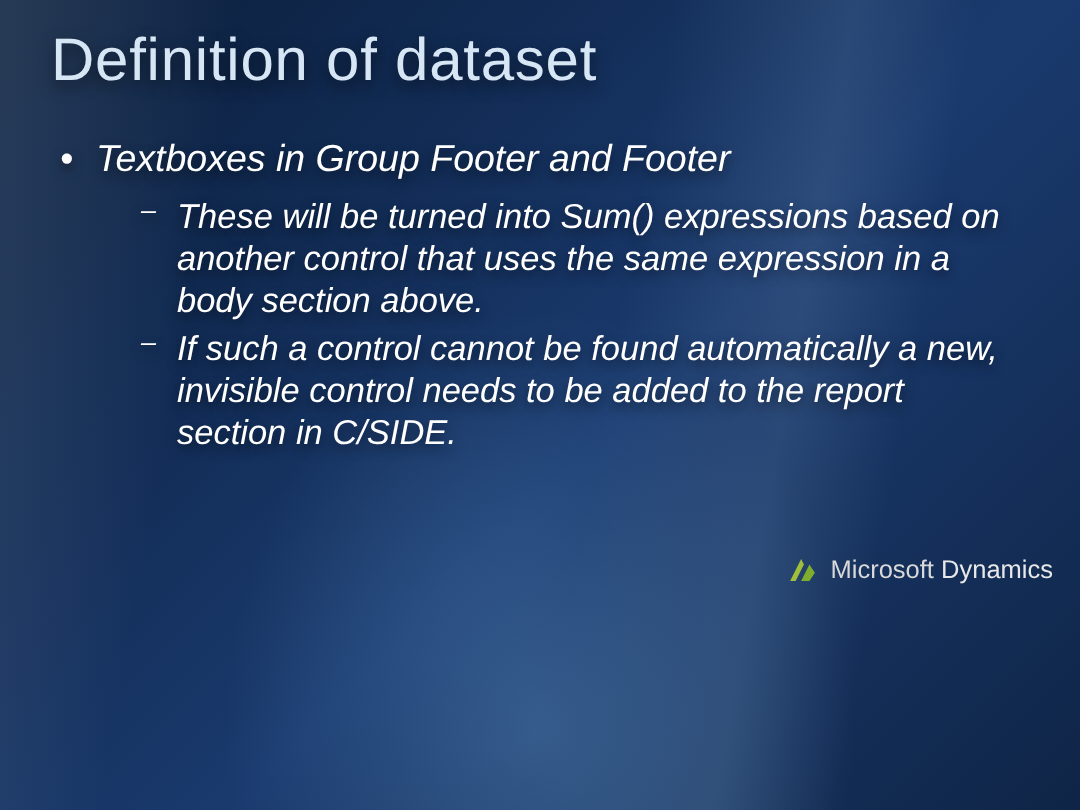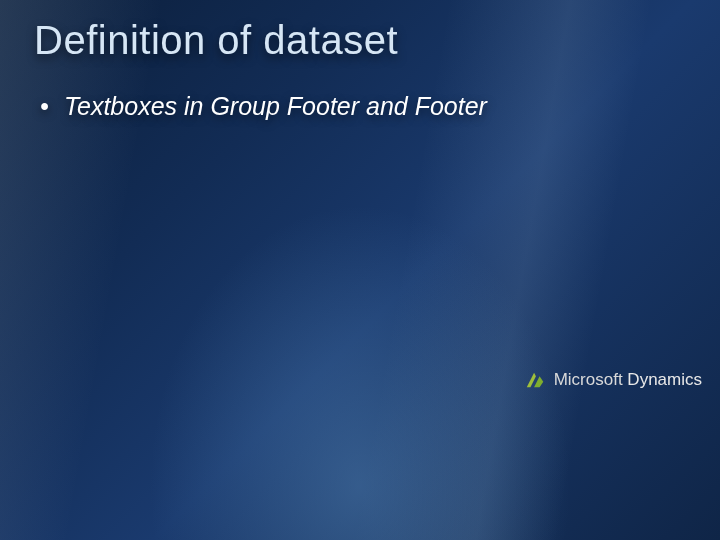"These will be turned into" li { html: none -> <li> <span>These will be turned into Sum() expressions based on another control that uses the same expression in a body section above.</span> </li> }
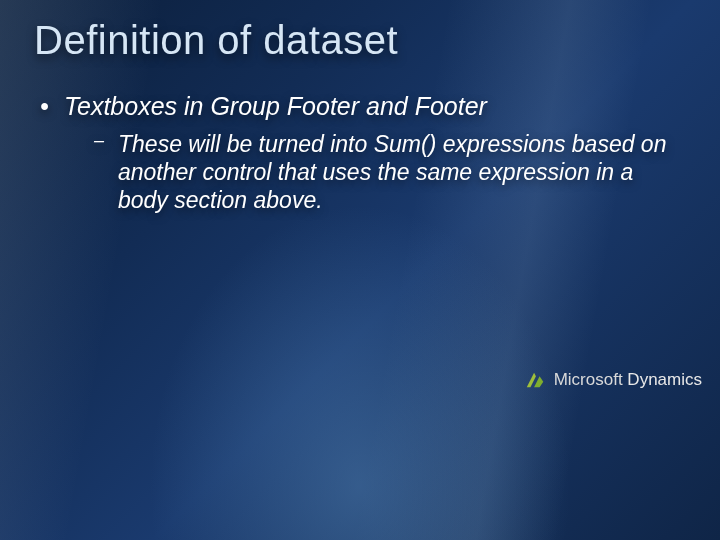"If such a control cannot" li { html: none -> <li> <span>If such a control cannot be found automatically a new, invisible control needs to be added to the report section in C/SIDE.</span> </li> }
